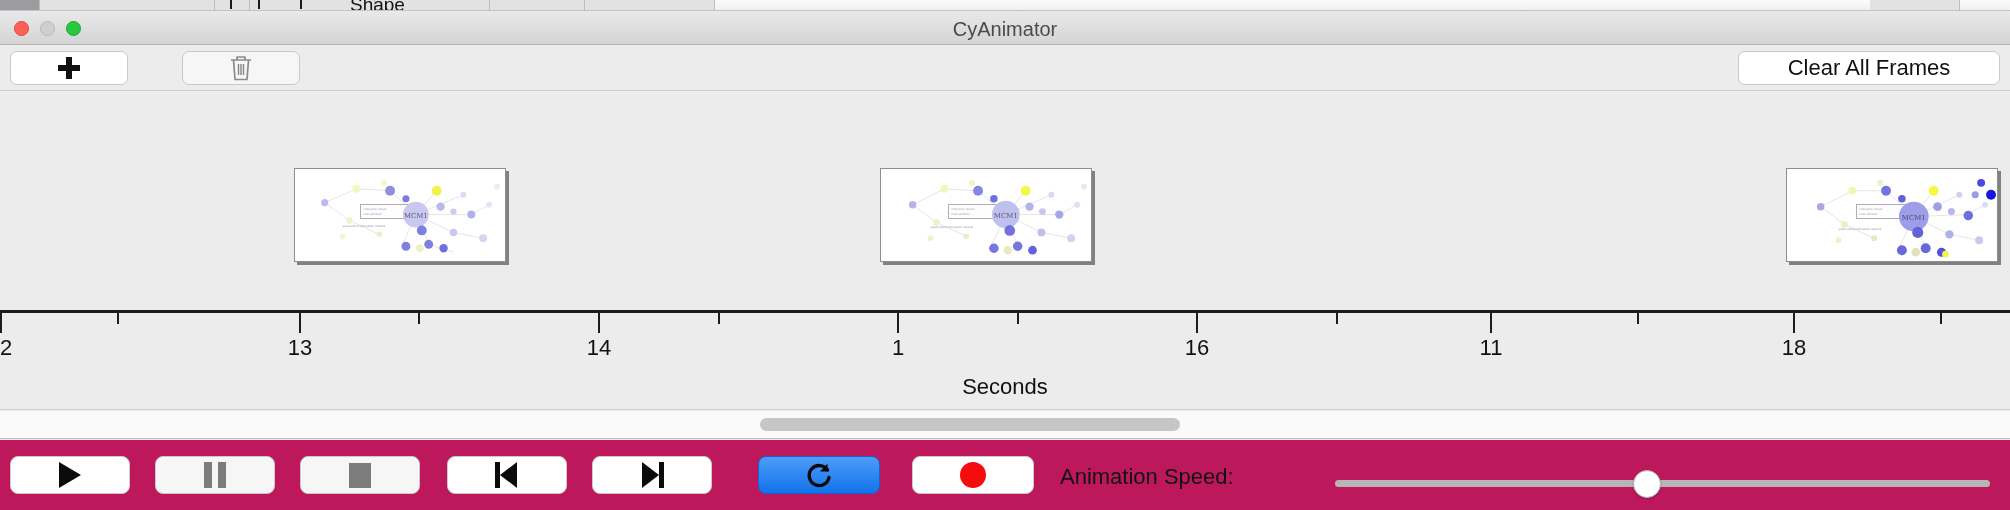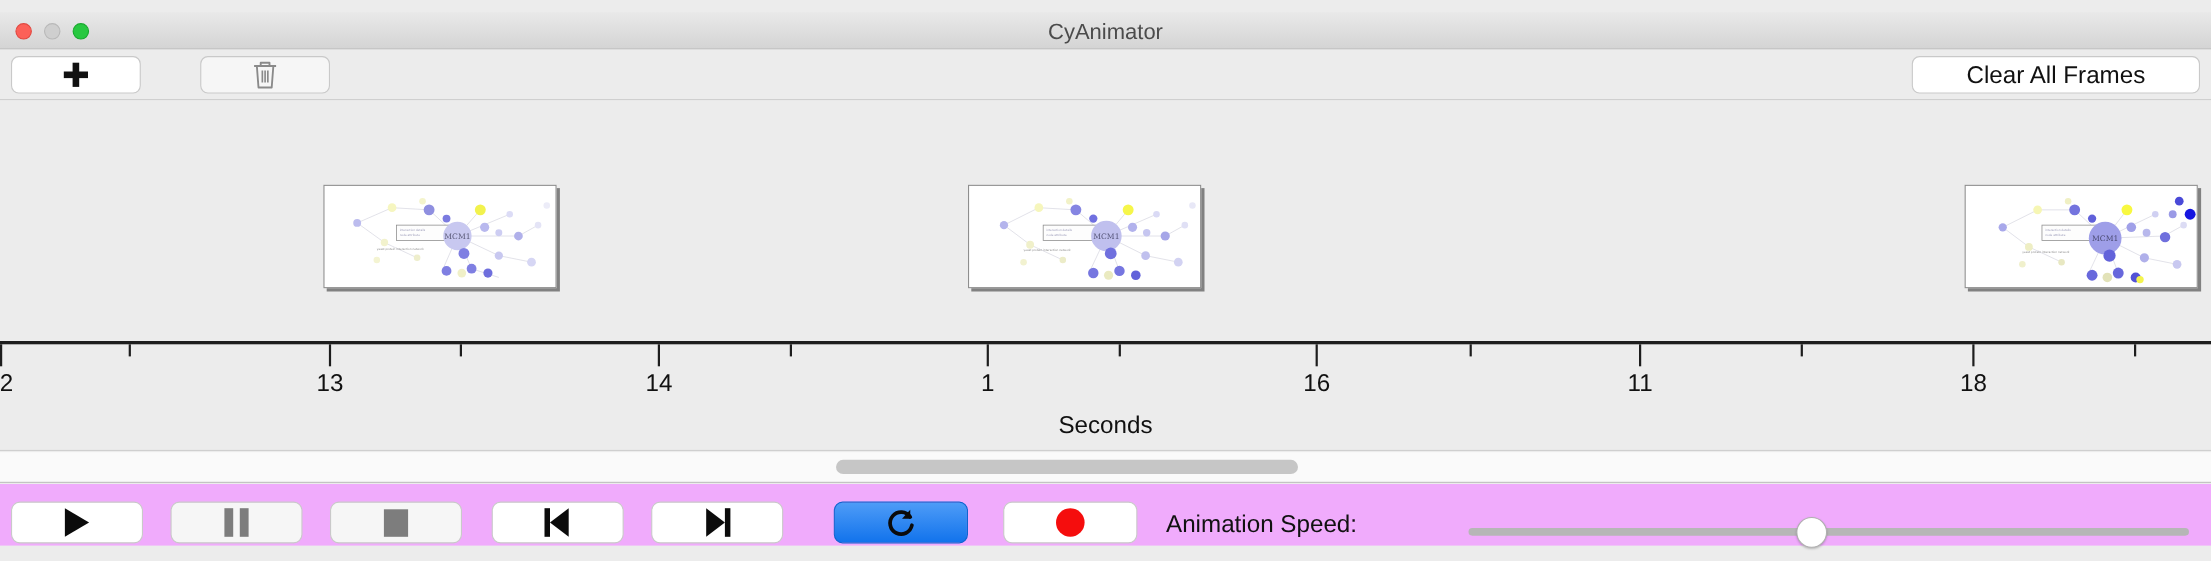"Shape" div.bg-strip { html: none -> <div> <div></div> <div></div> <div></div> <div></div> <div></div> <div></div> <div></div> <div></div> <div></div> <div></div> <div></div> <div>Shape</div> </div> }
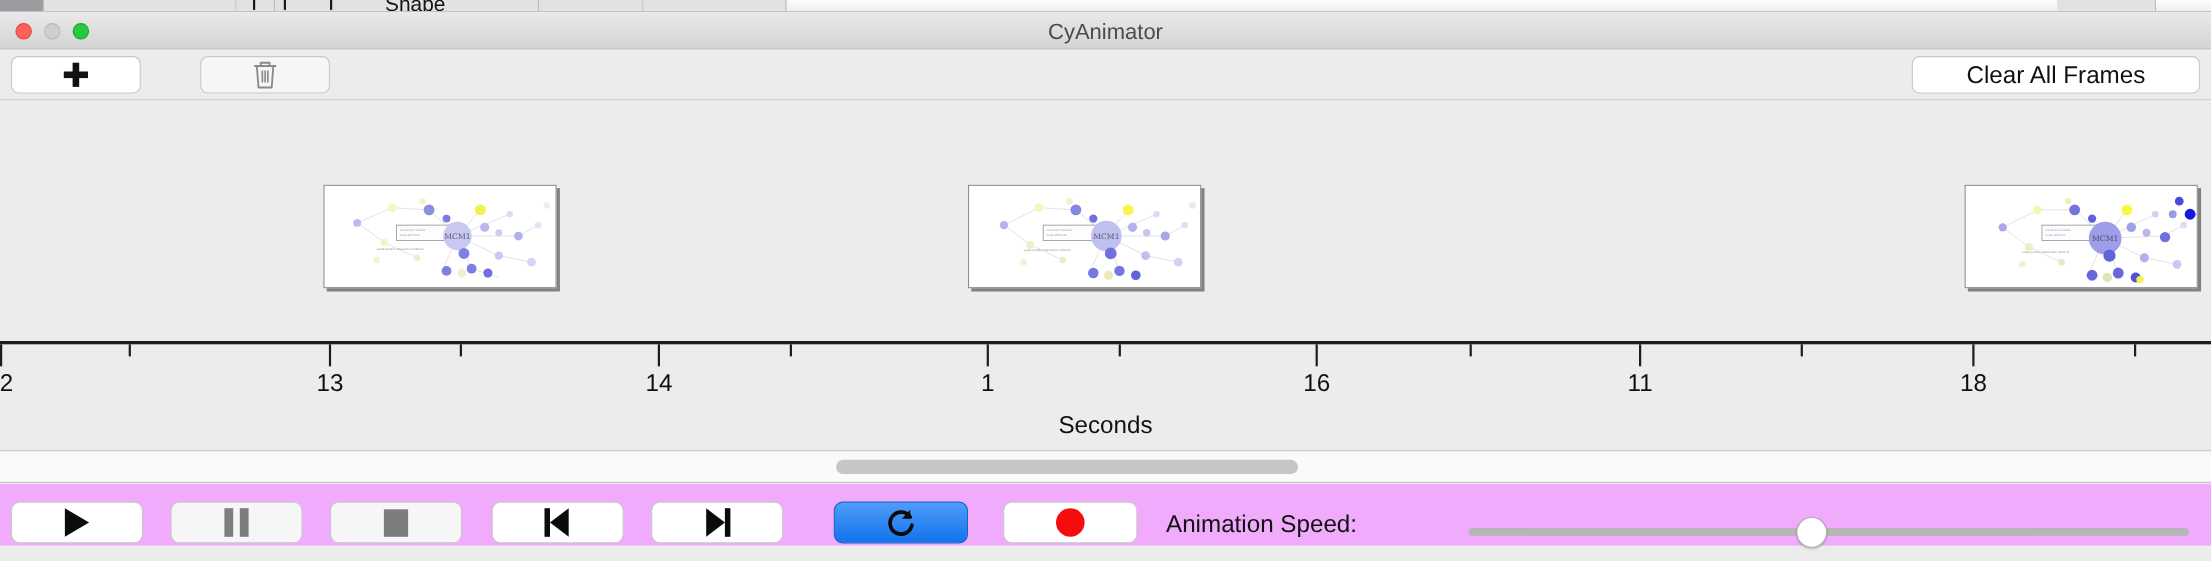"Animation Speed:" .playbar { background: #f0abfc -> #be185d; height: 56px -> 70px }
